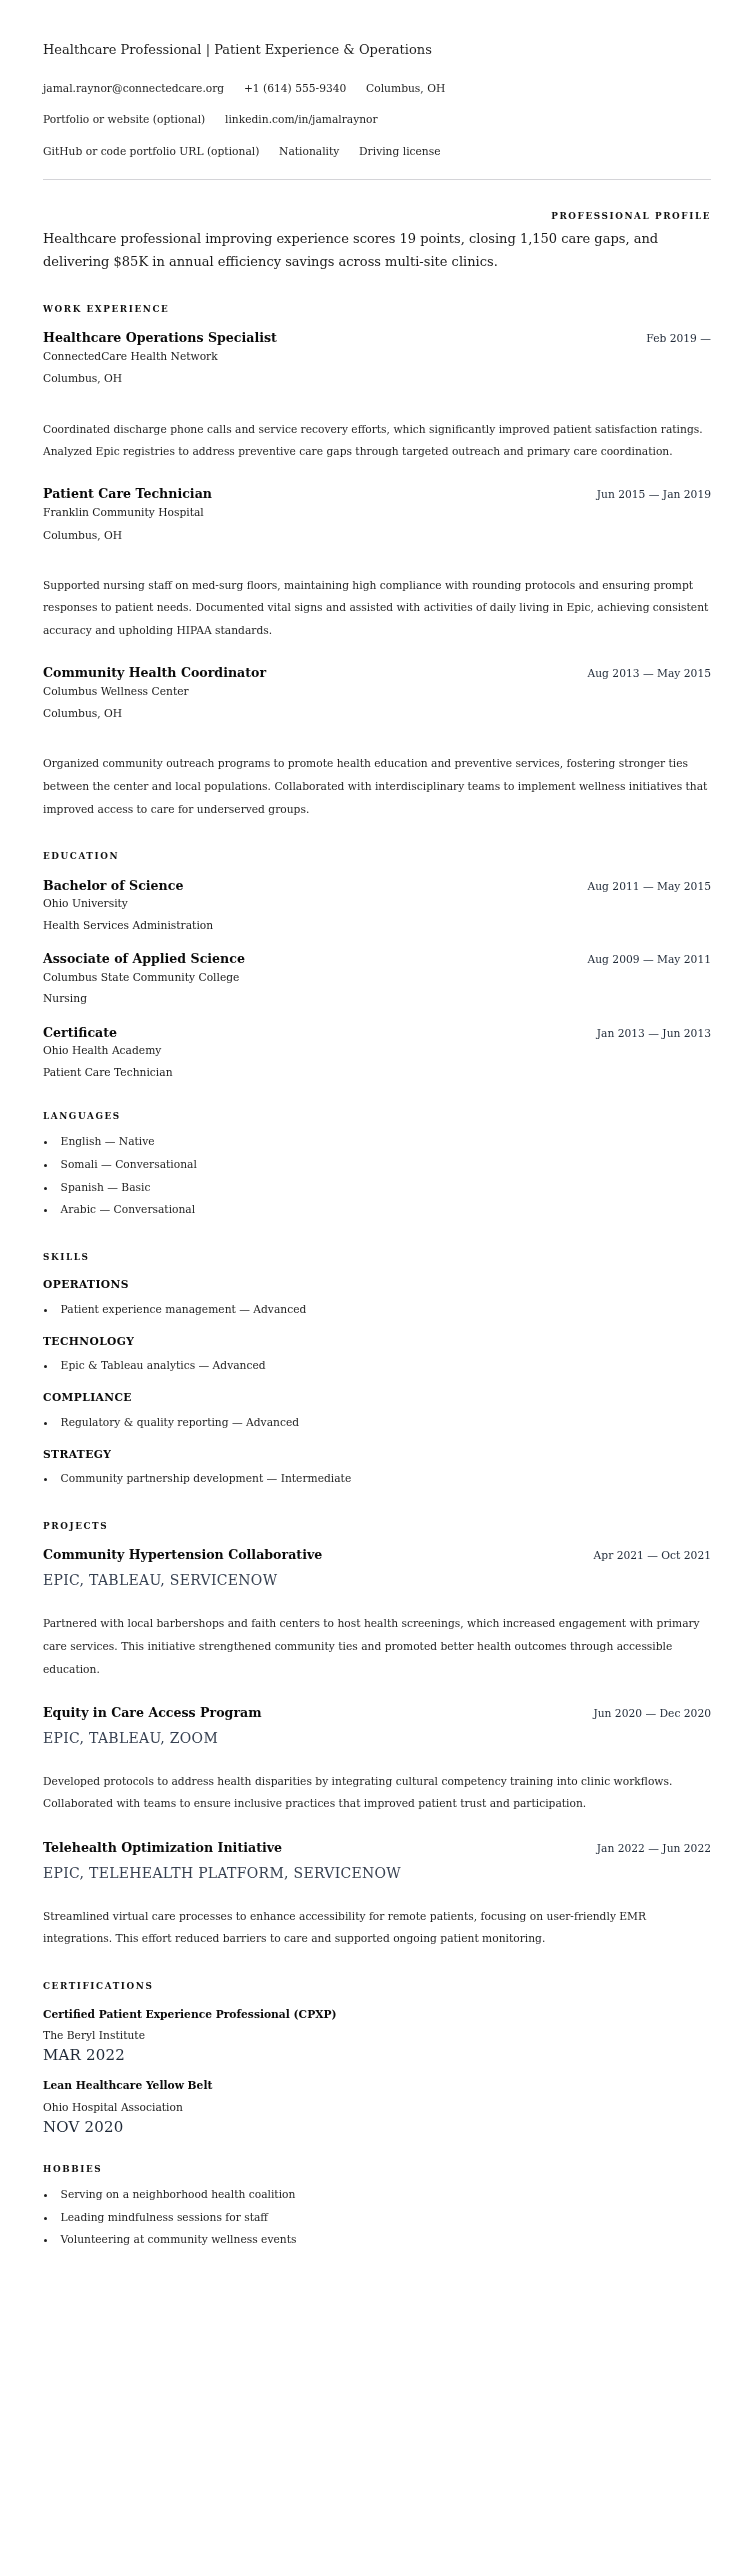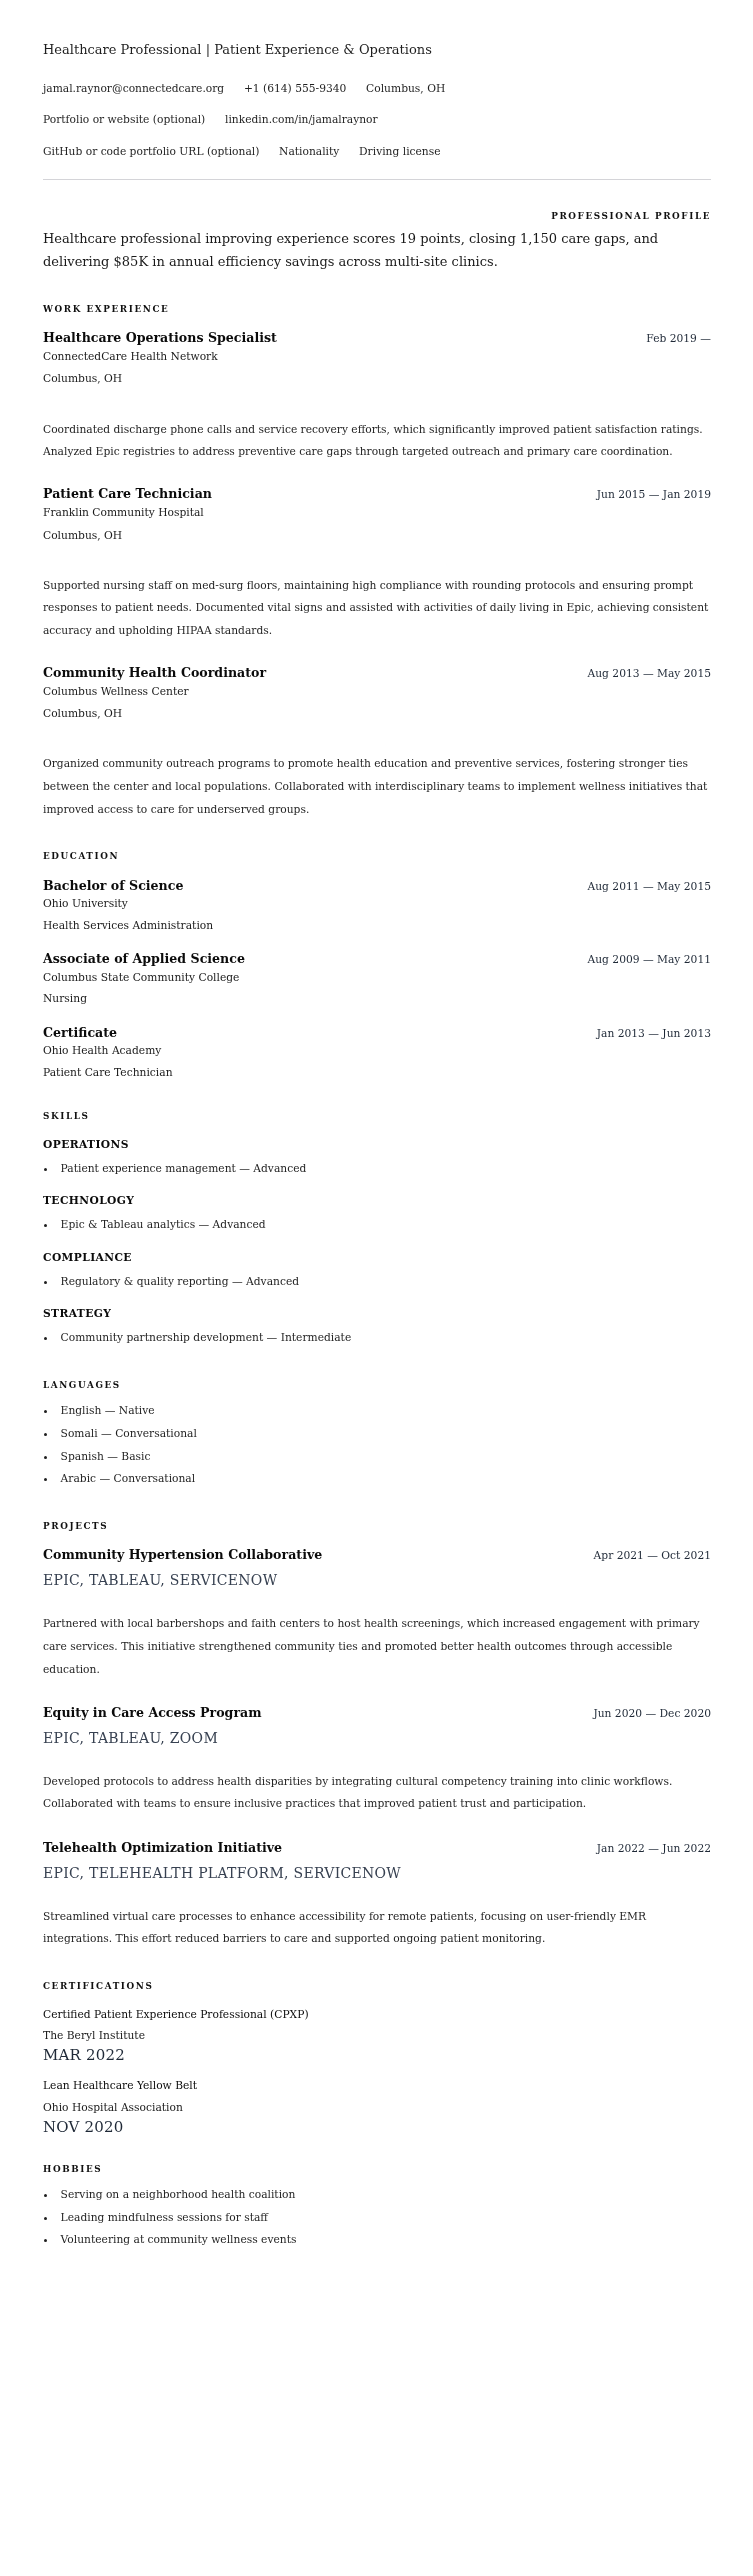"SKILLS" section.section { order: before "LANGUAGES" -> after "LANGUAGES" }
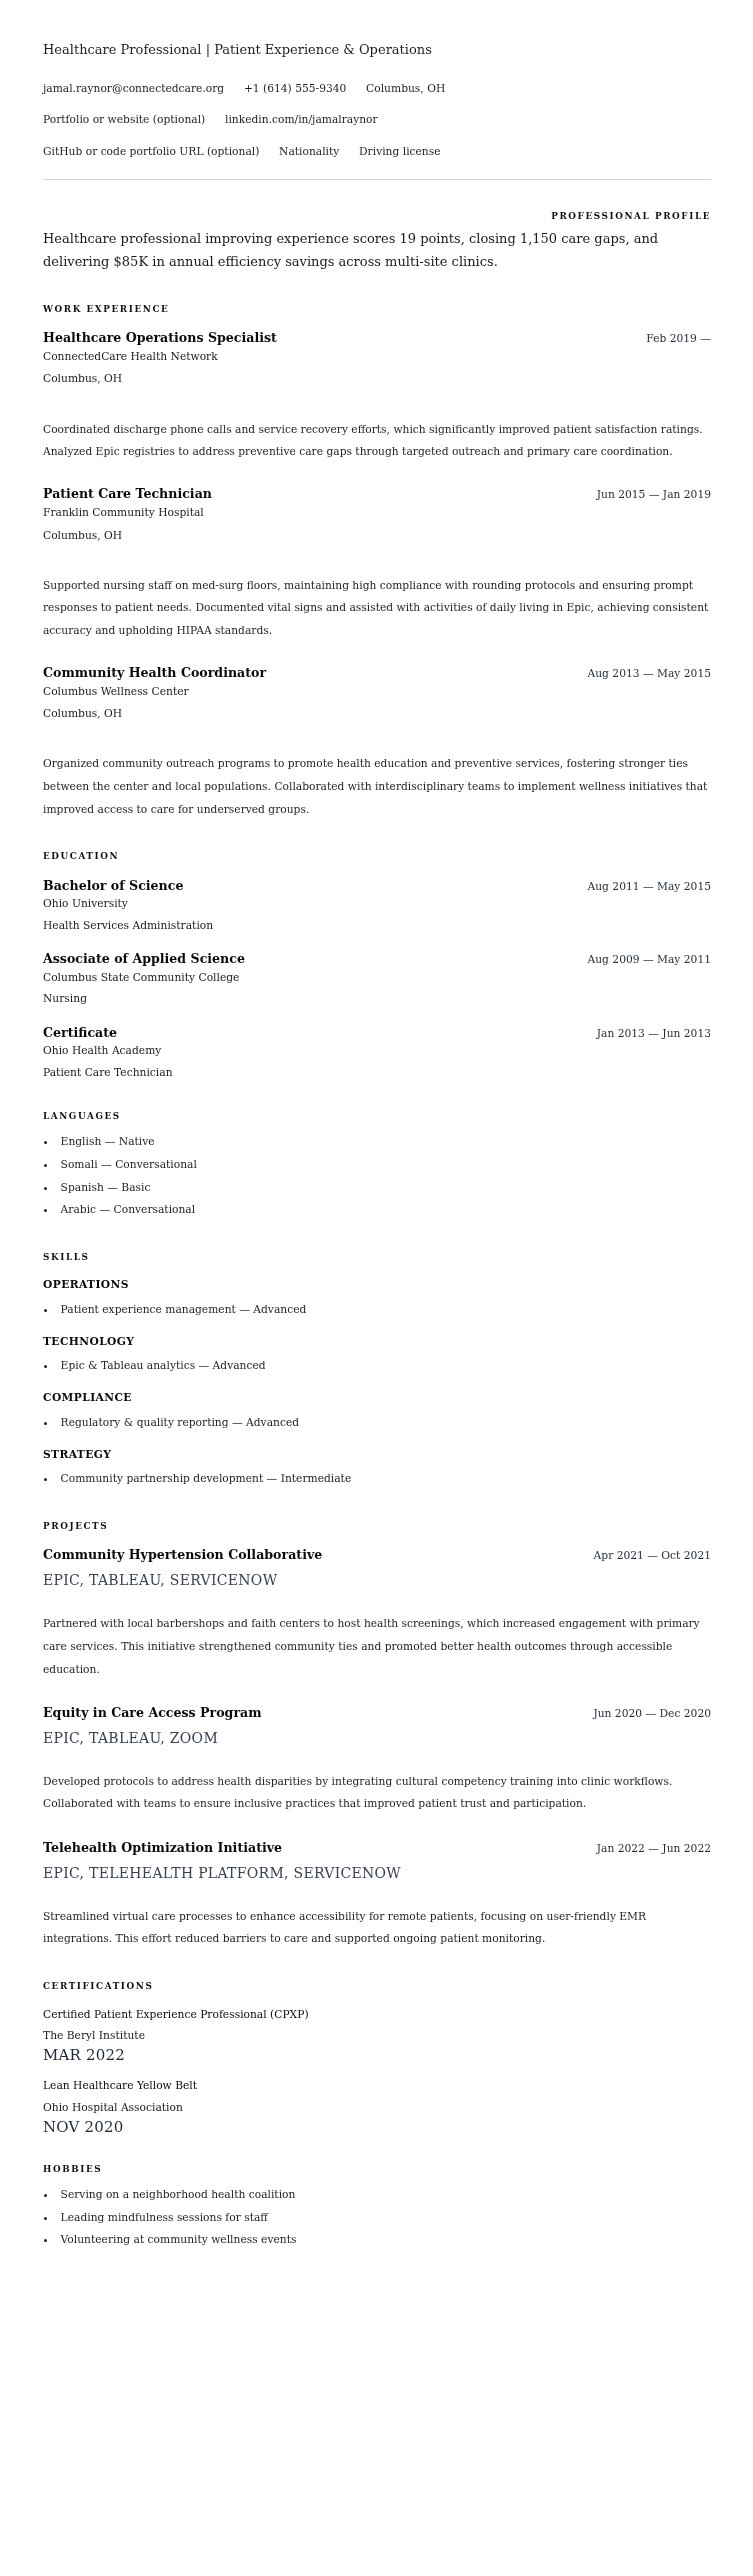"Certified Patient Experience" .cert-title { font-weight: normal -> bold }
